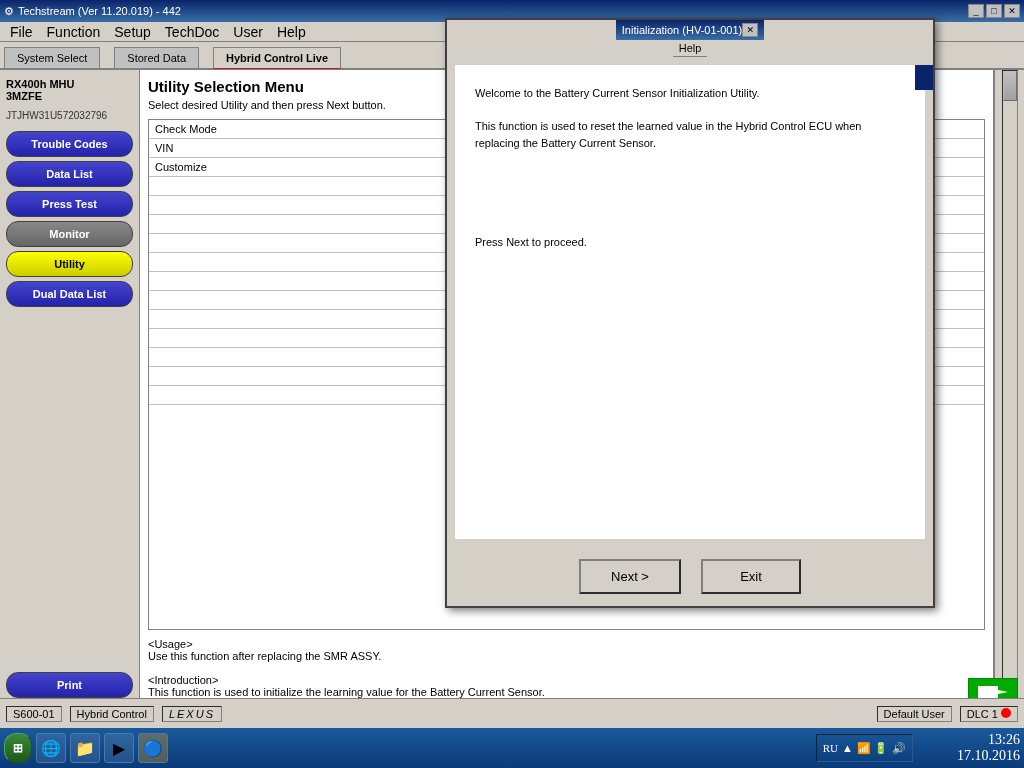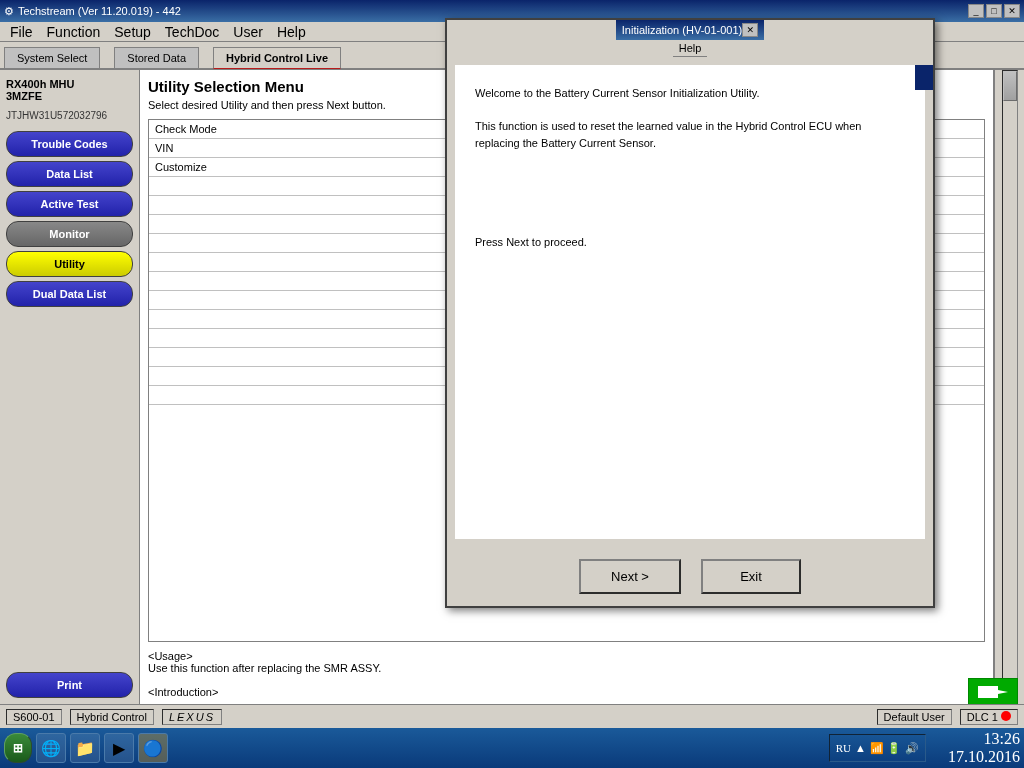"Active Test" button.sidebar-btn { text: Active -> Press }
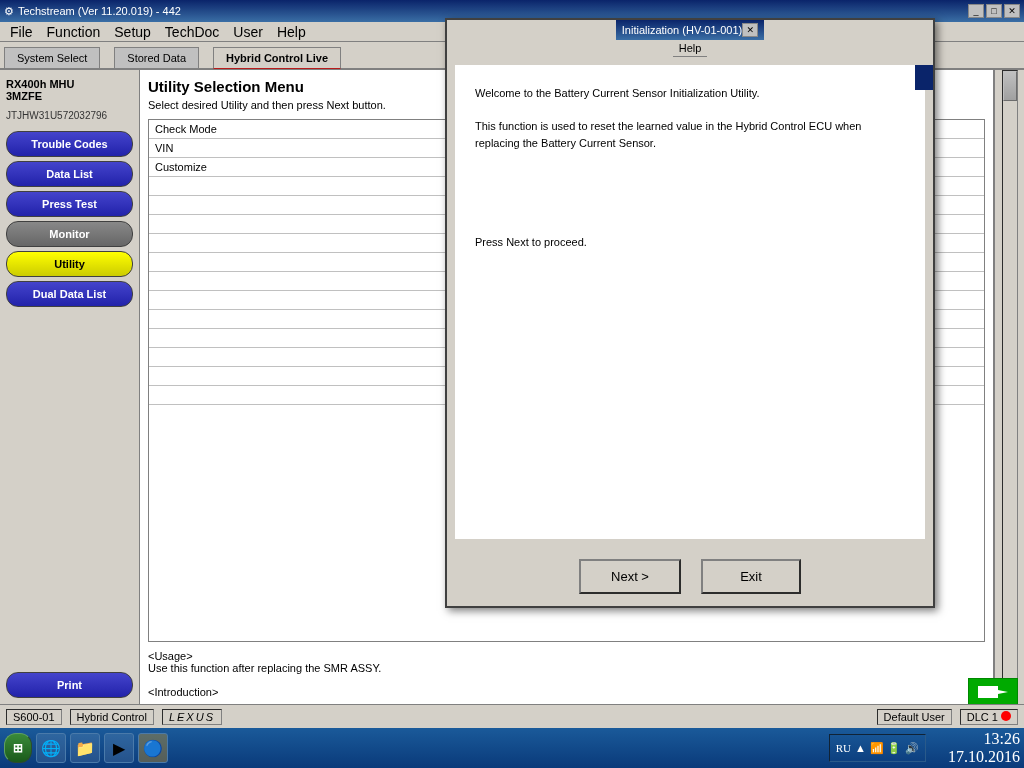"This function is used to initialize" div { html: none -> <div>This function is used to initialize the learning value for the Battery Current Sensor.</div> }
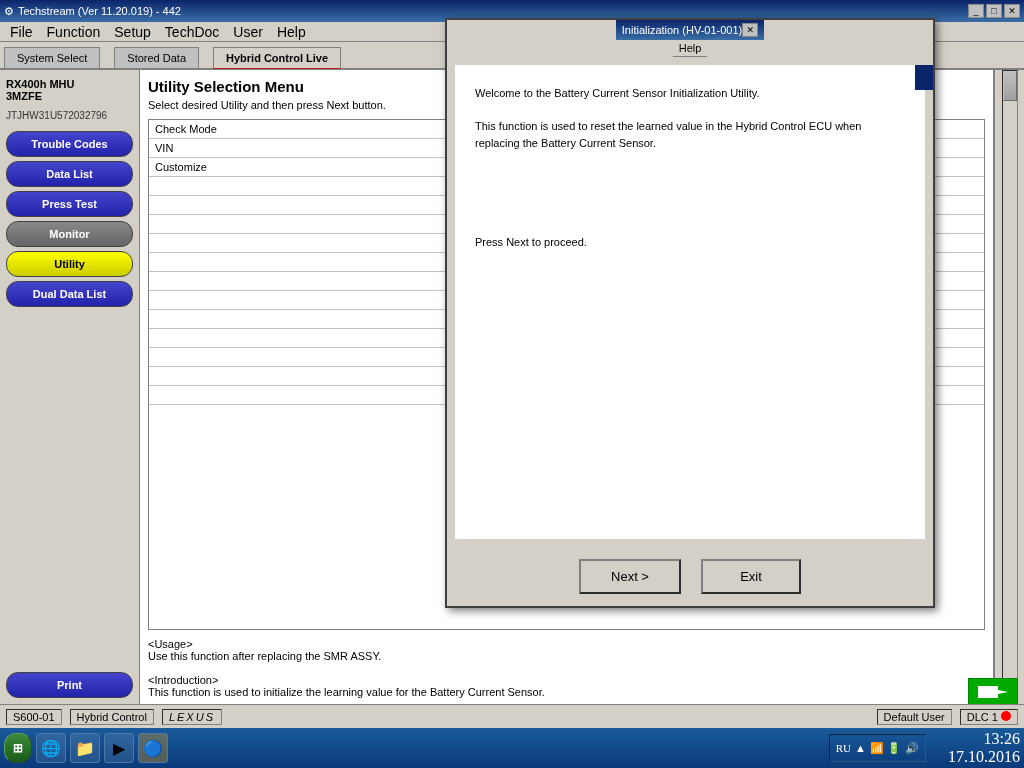"S600-01" .status-bar { height: 24px -> 30px }
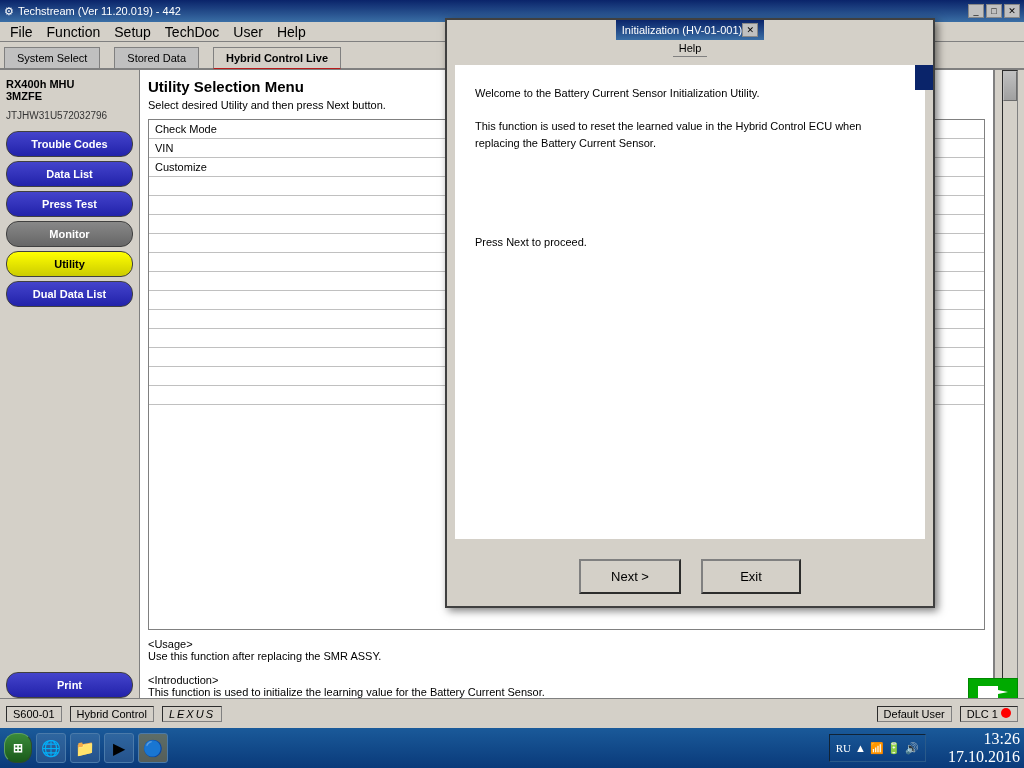"13:26" .clock-section { font-size: 16px -> 14px; margin-left: none -> 22px }
